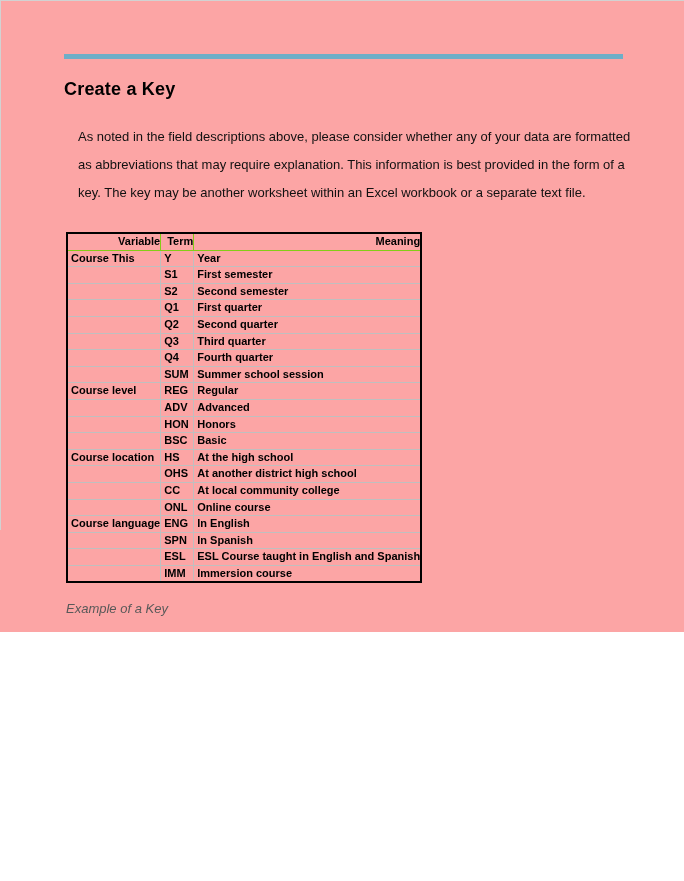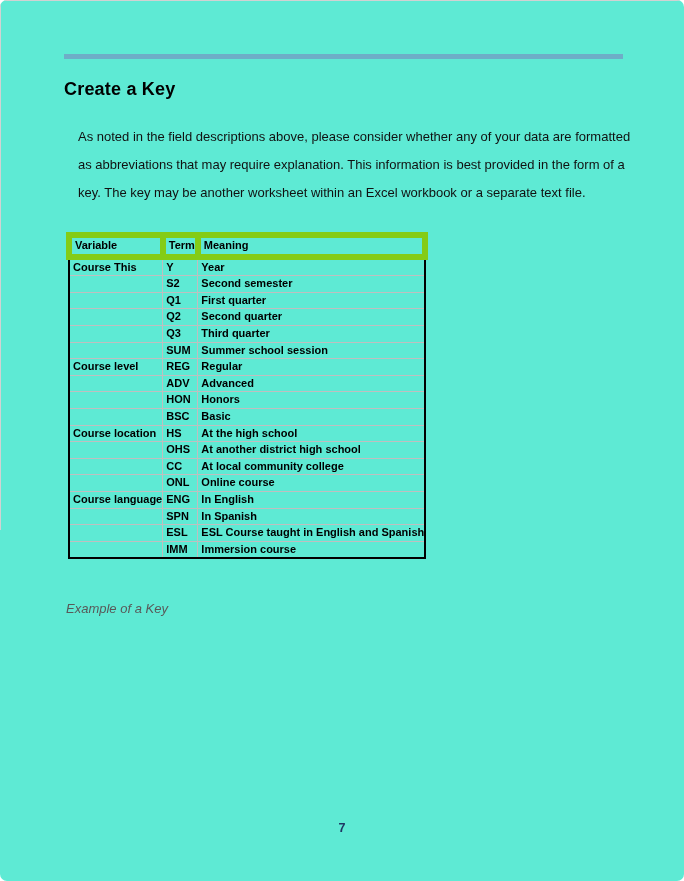"Create a Key" .page { background: #5eead4 -> #fca5a5; border-radius: 7px -> none; height: 881px -> 632px }
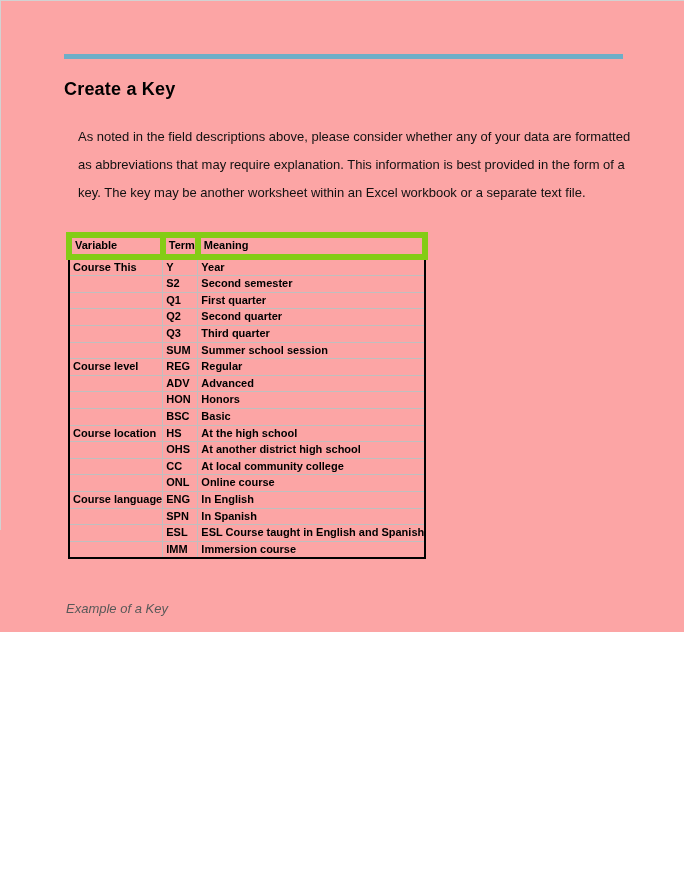"Variable" table.key-table th { border: 6px solid #84cc16 -> 1px solid #84cc16; text-align: left -> right }
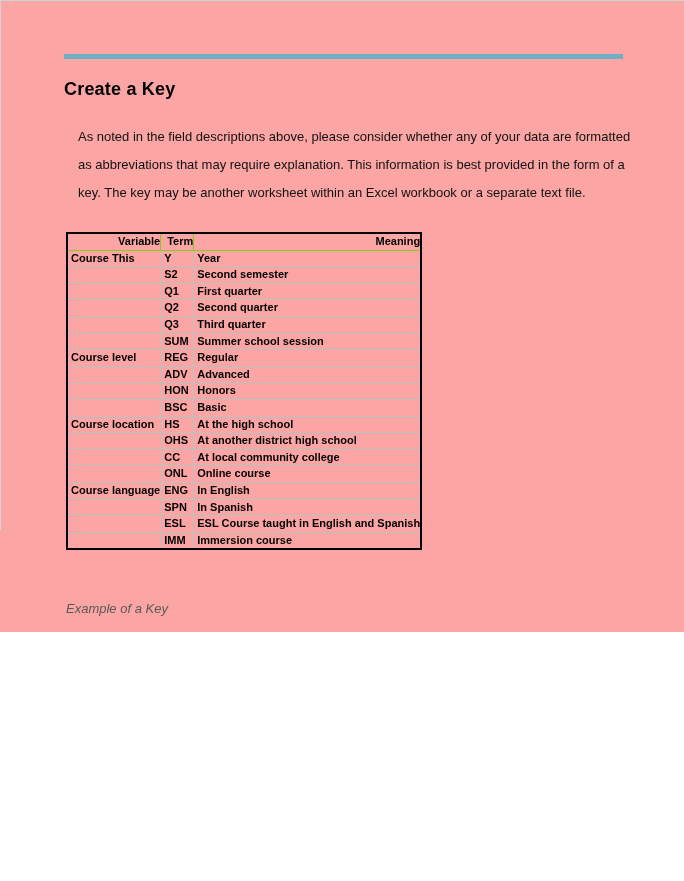"S1" tr { html: none -> <tr> <td></td> <td>S1</td> <td>First semester</td> </tr> }
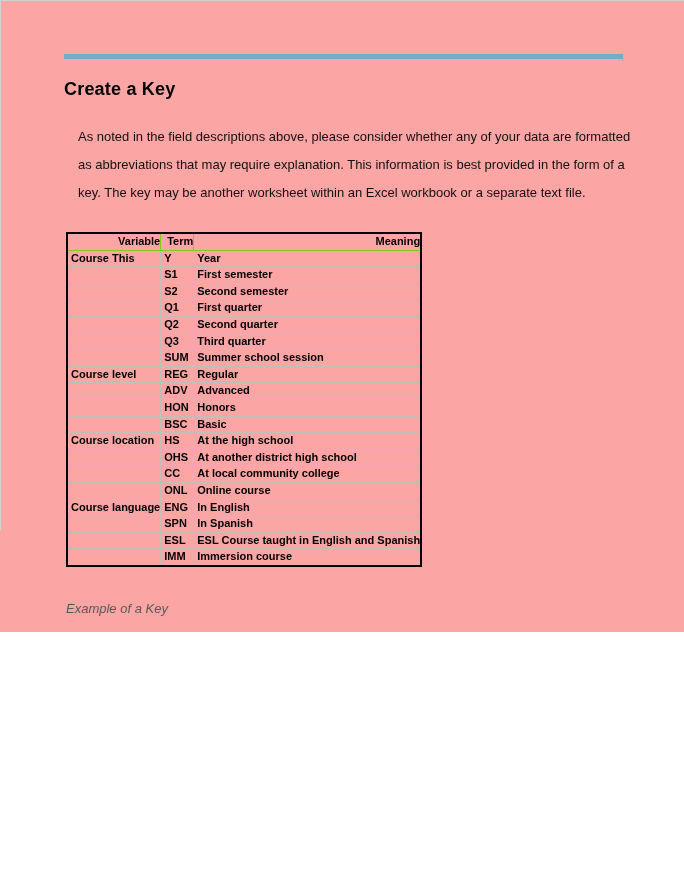"Q4" tr { html: none -> <tr> <td></td> <td>Q4</td> <td>Fourth quarter</td> </tr> }
